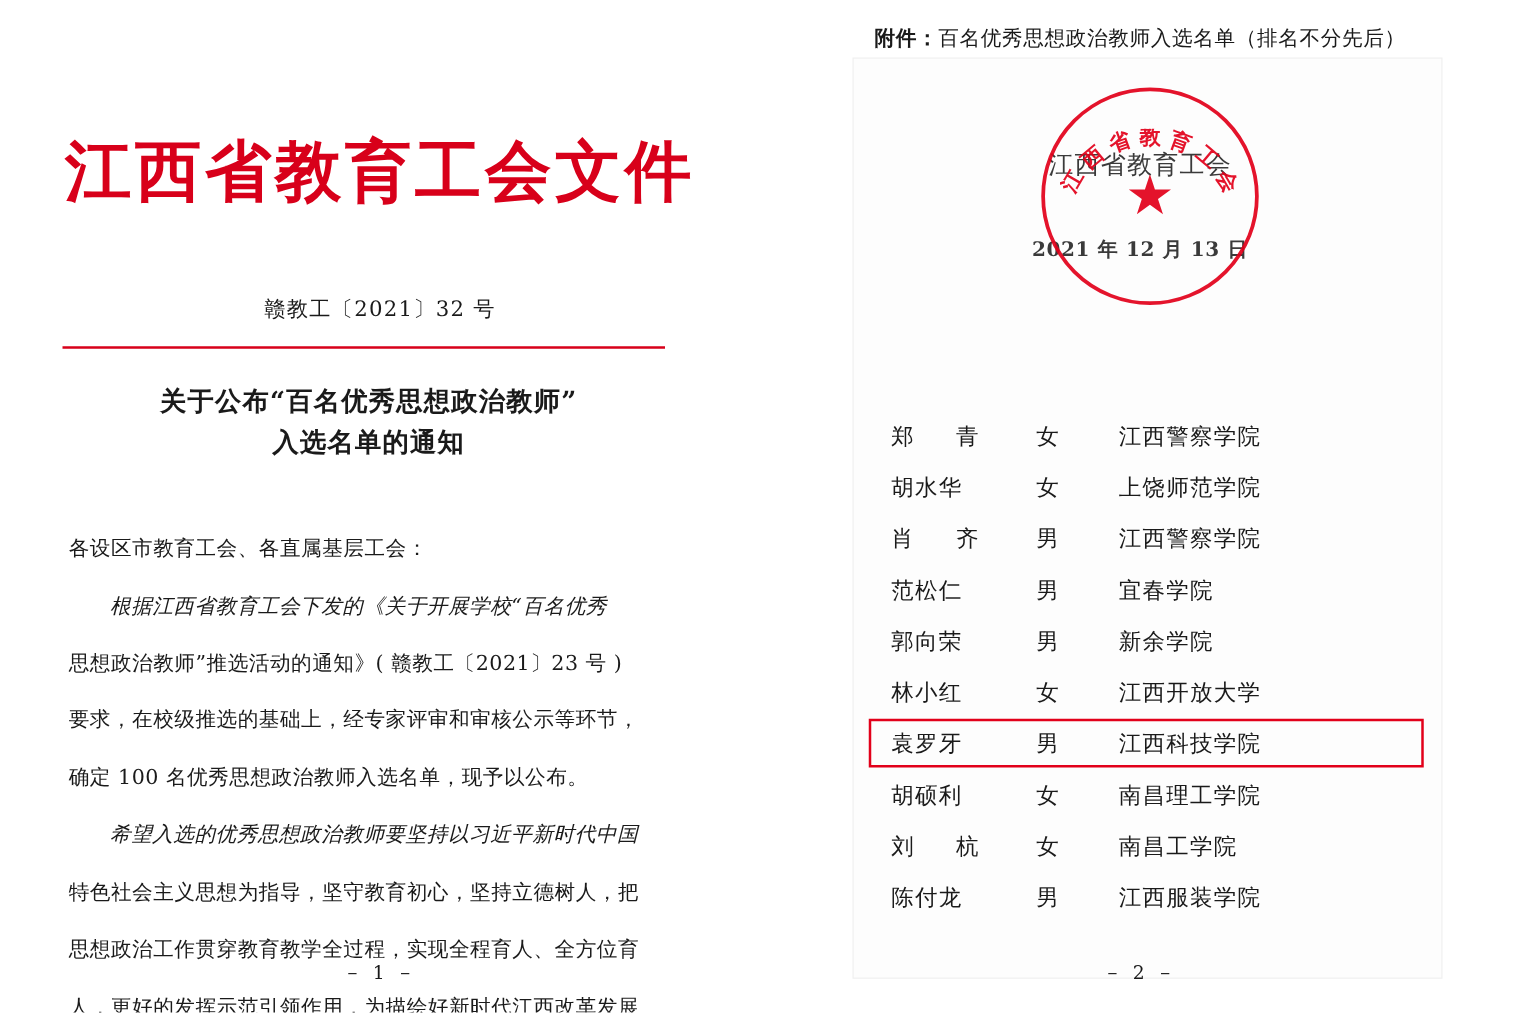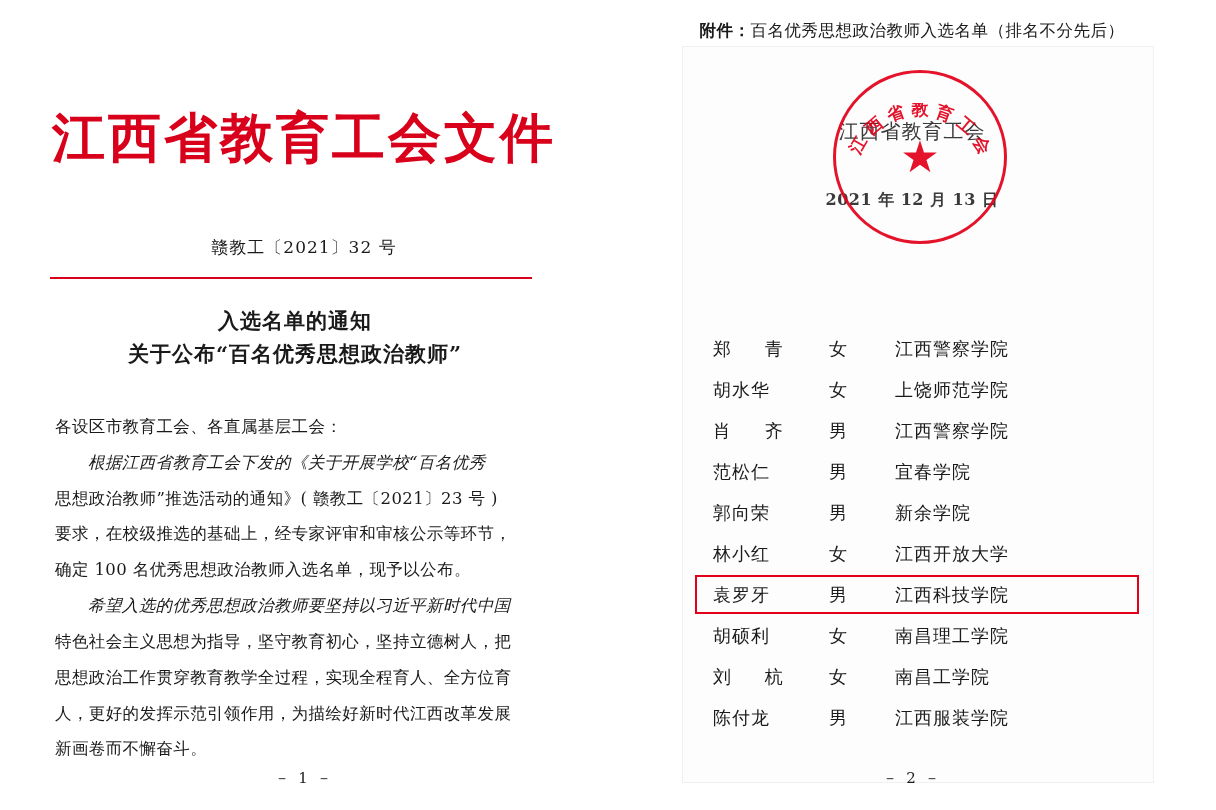"入选名单的通知" div { order: before "关于公布“百名优秀思想政治教师”" -> after "关于公布“百名优秀思想政治教师”" }
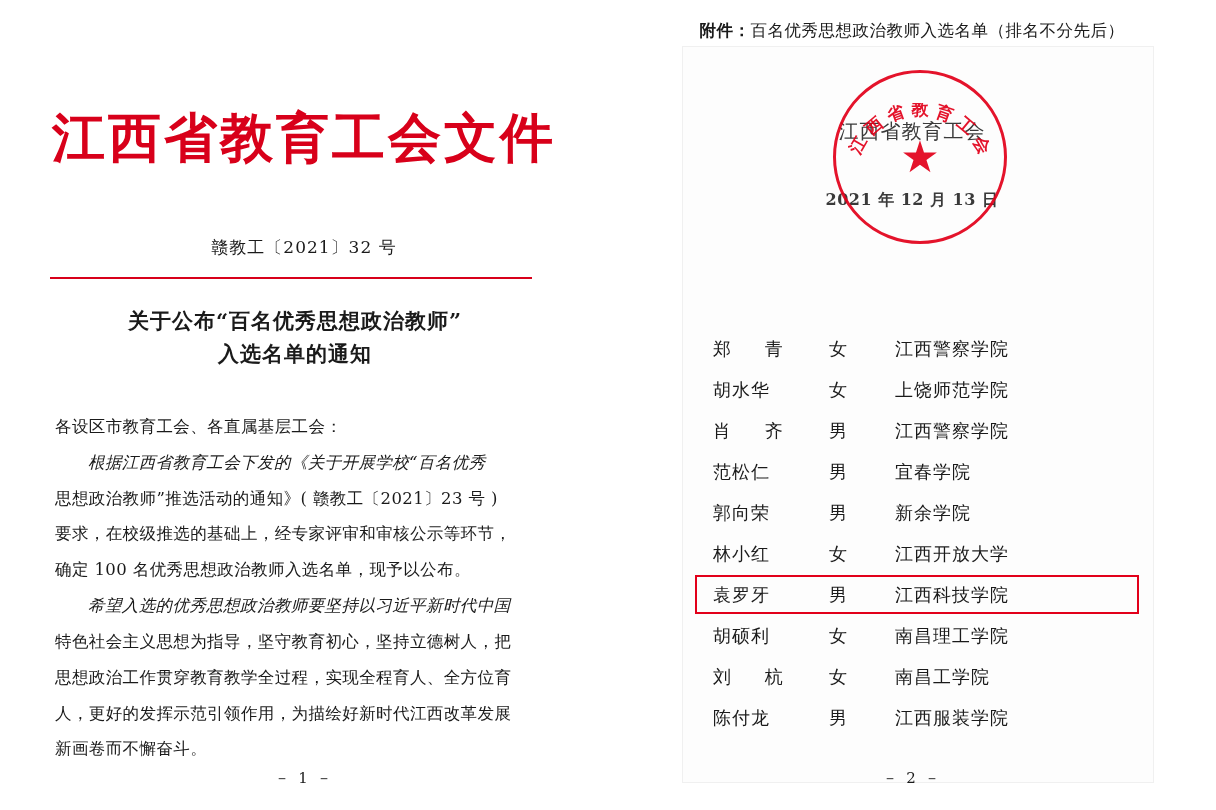"各设区市教育工会、各直属基层工会：" .body-text p { margin: 0 0 2px 0 -> 12px 0 2px 0 }
